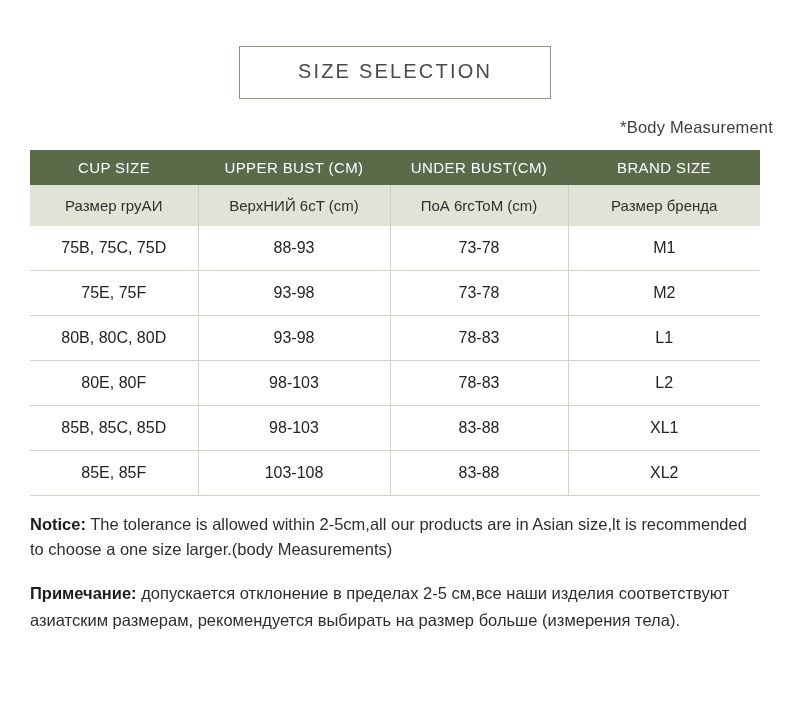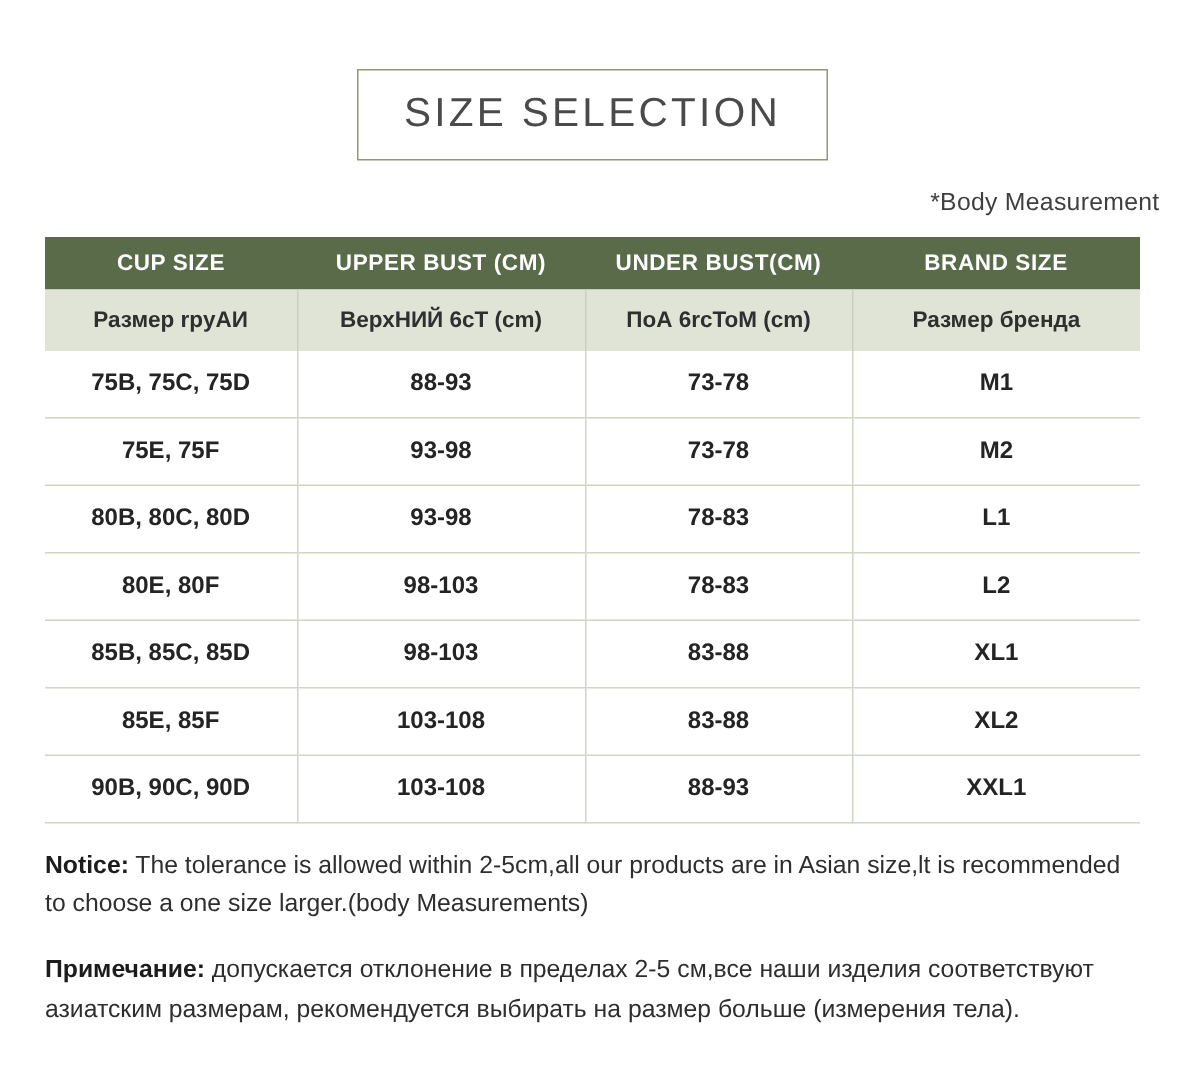"SIZE SELECTION" .title-text { font-size: 27px -> 20px }
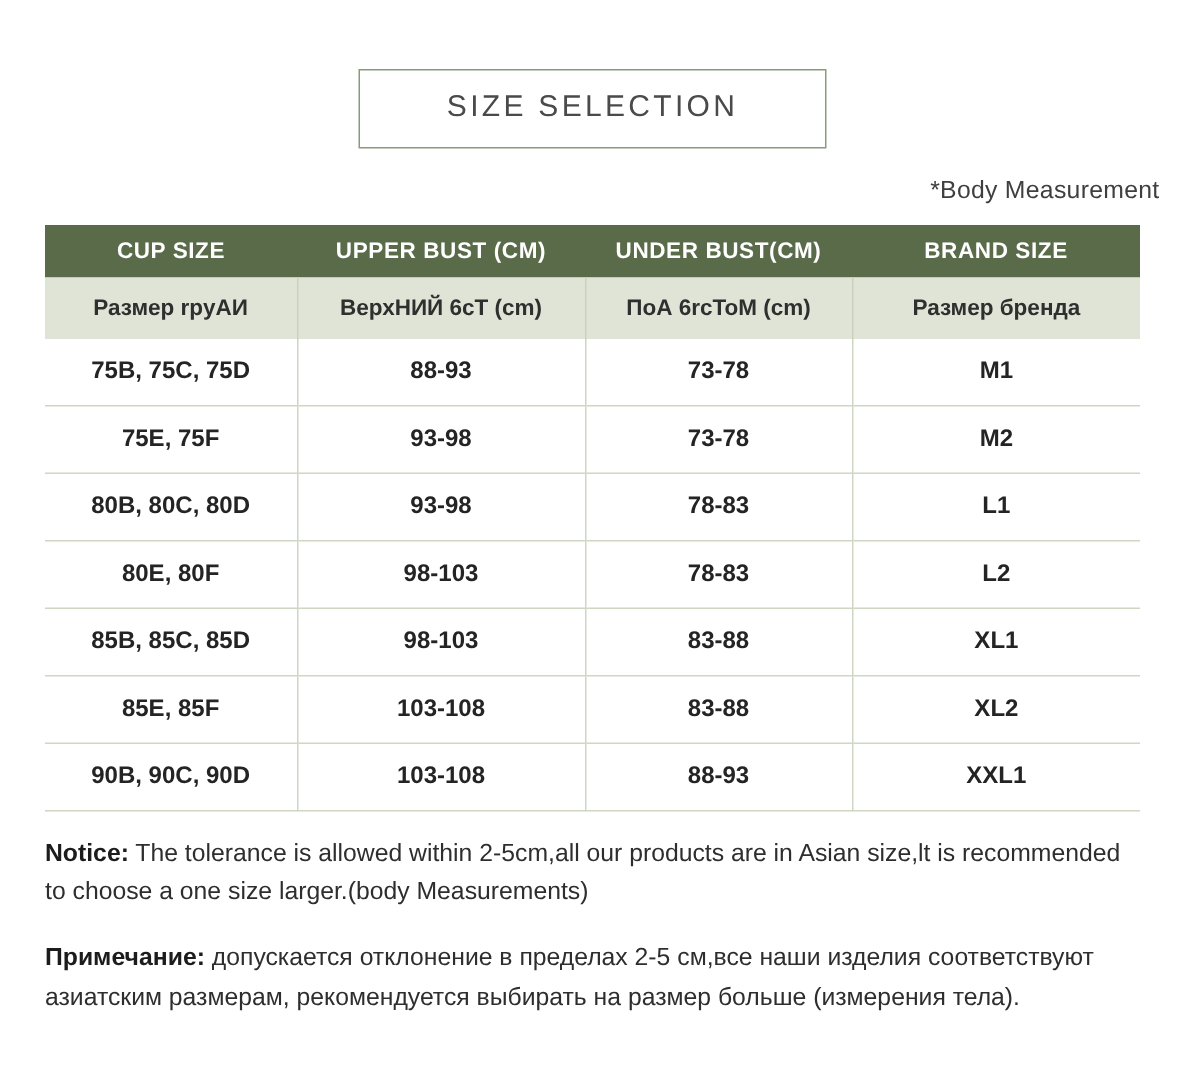"CUP SIZE" table.size-table th, table.size-table td { font-weight: bold -> normal }
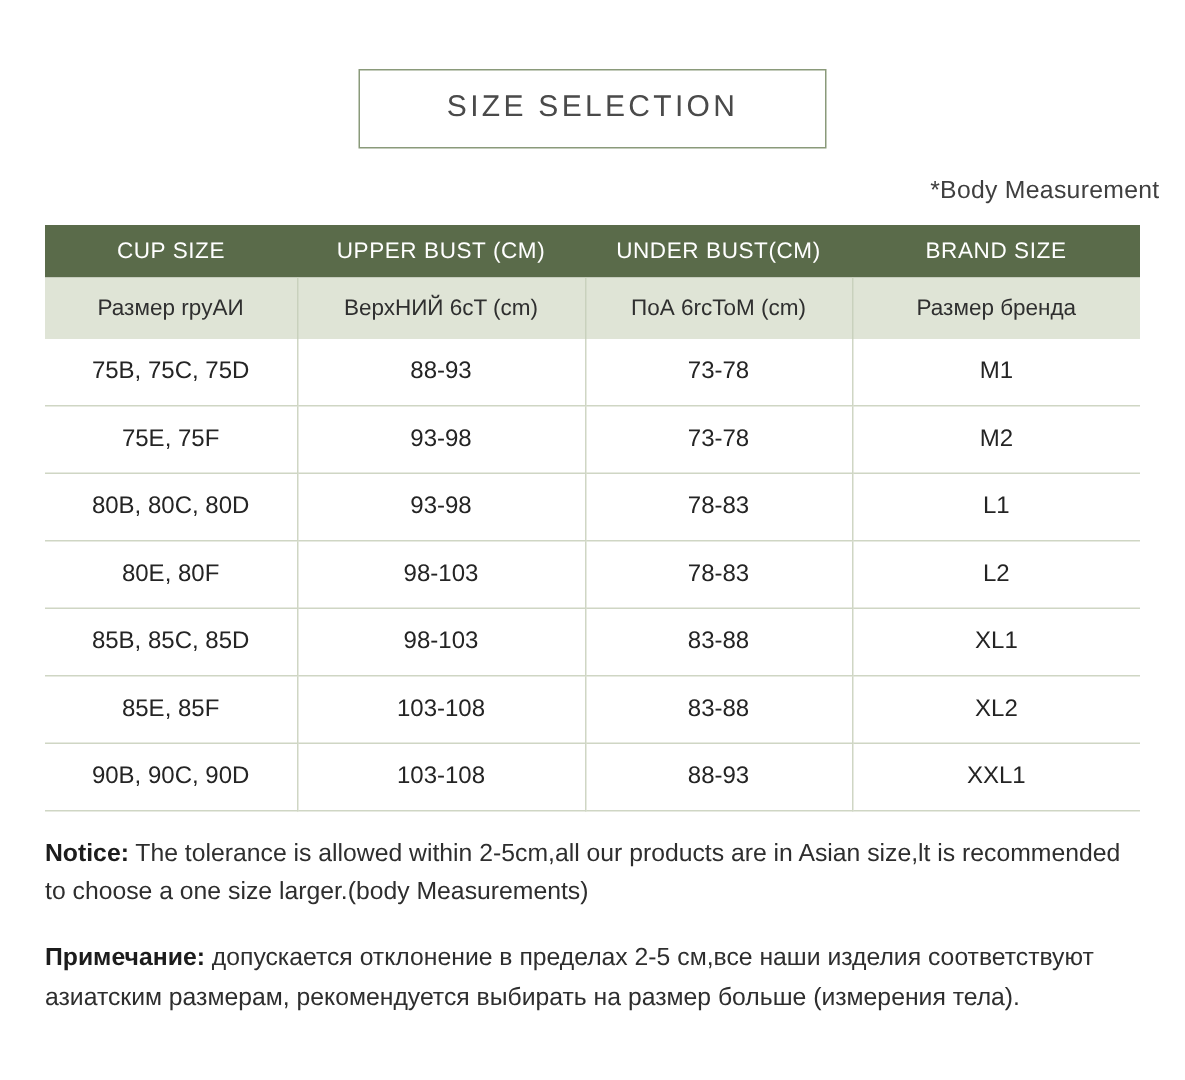"90B, 90C, 90D" tr { html: <tr> <td>90B, 90C, 90D</td> <td>103-108</td> <td>88-93</td> <td>XXL1</td> </tr> -> none }
